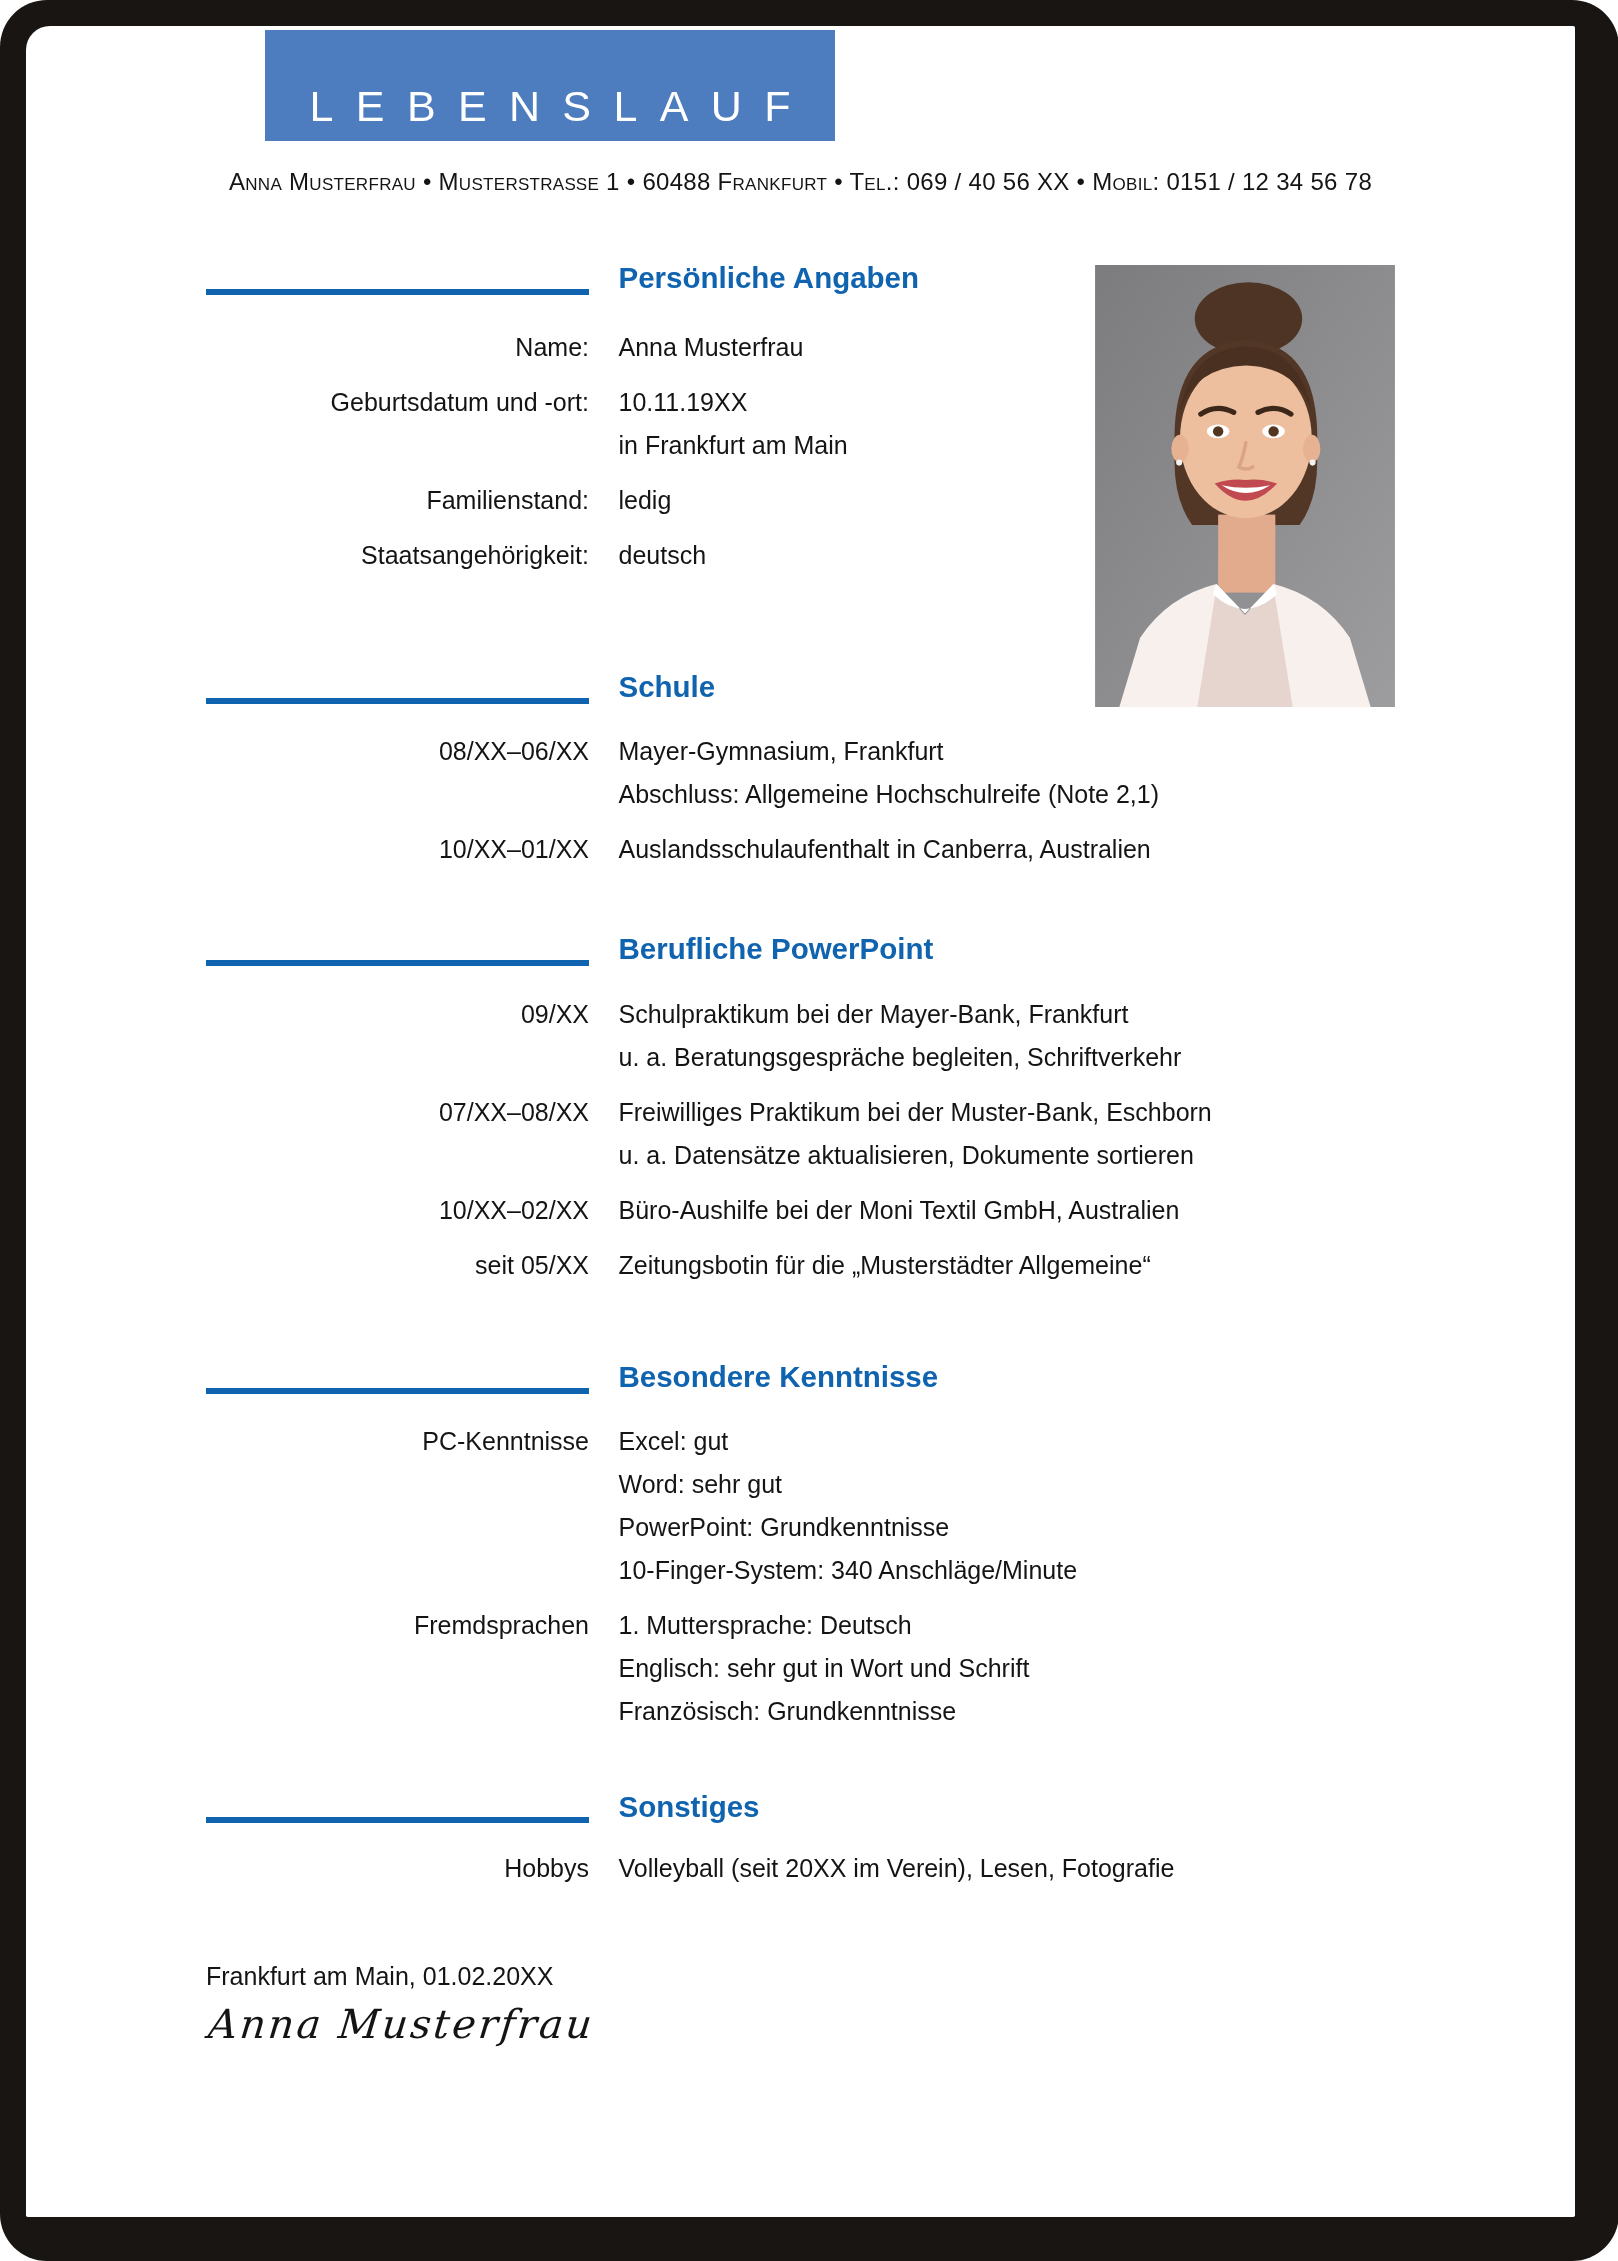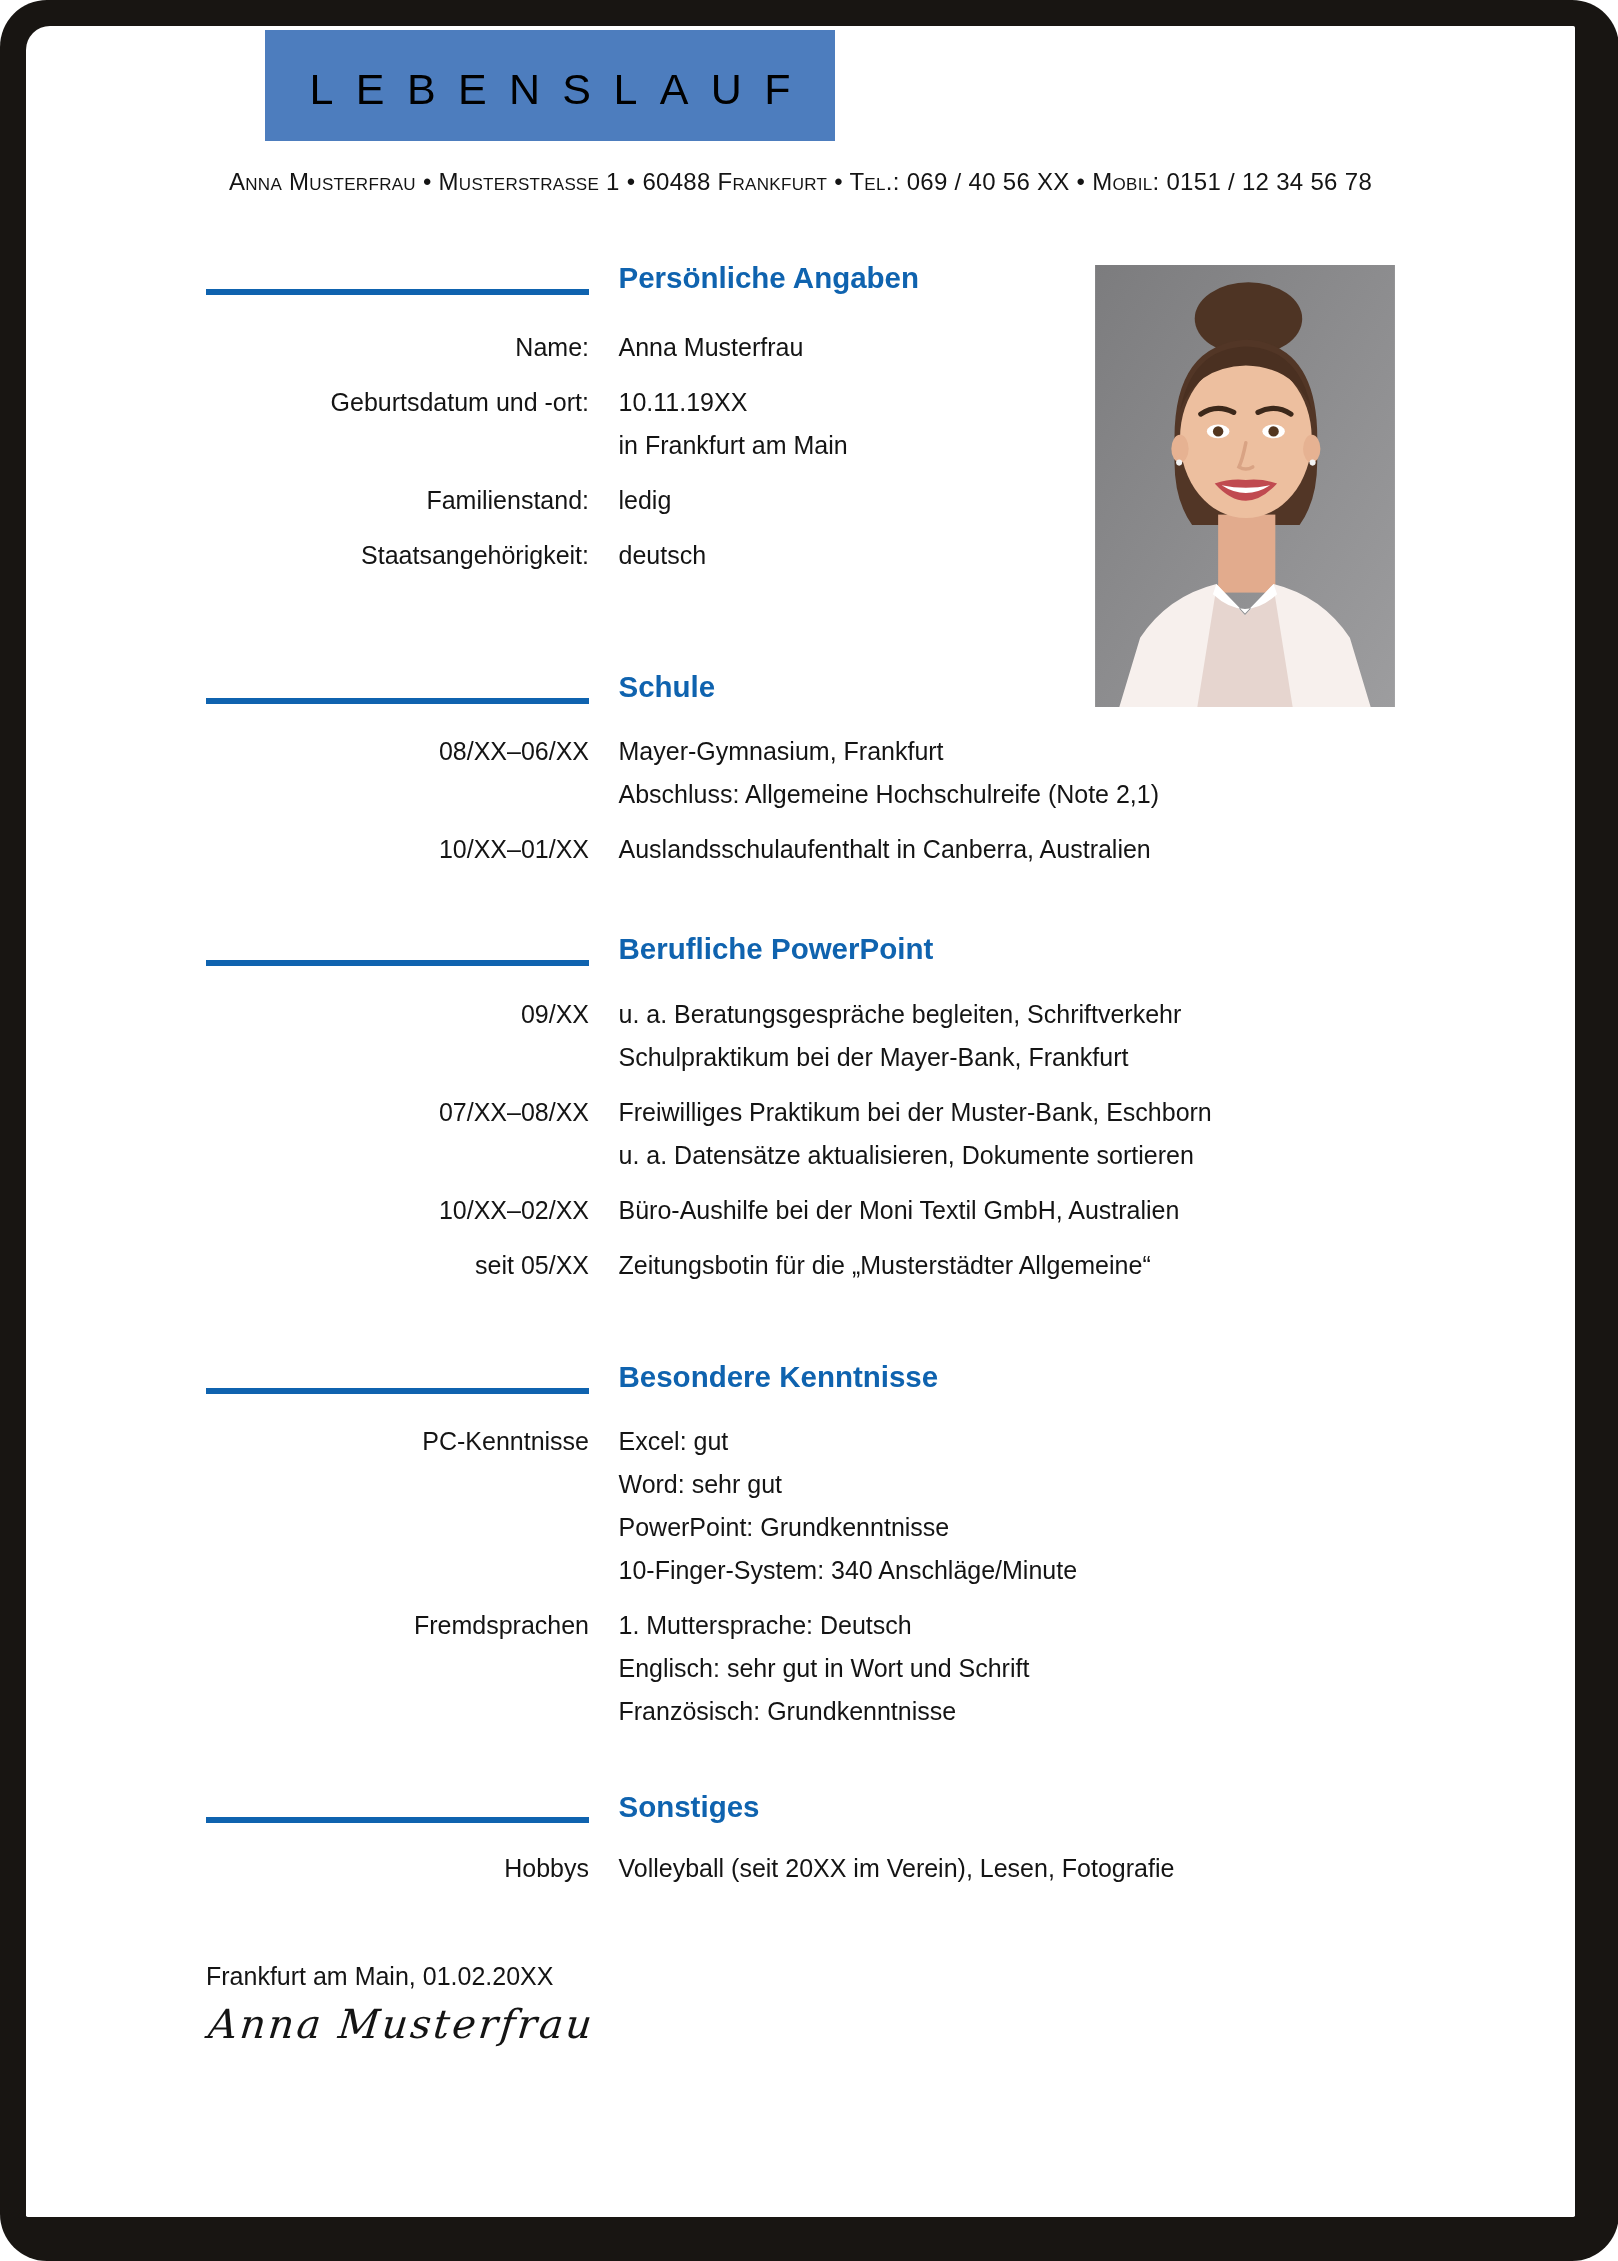"LEBENSLAUF" .banner-text { color: #000000 -> #ffffff; padding-bottom: 30px -> 13px }
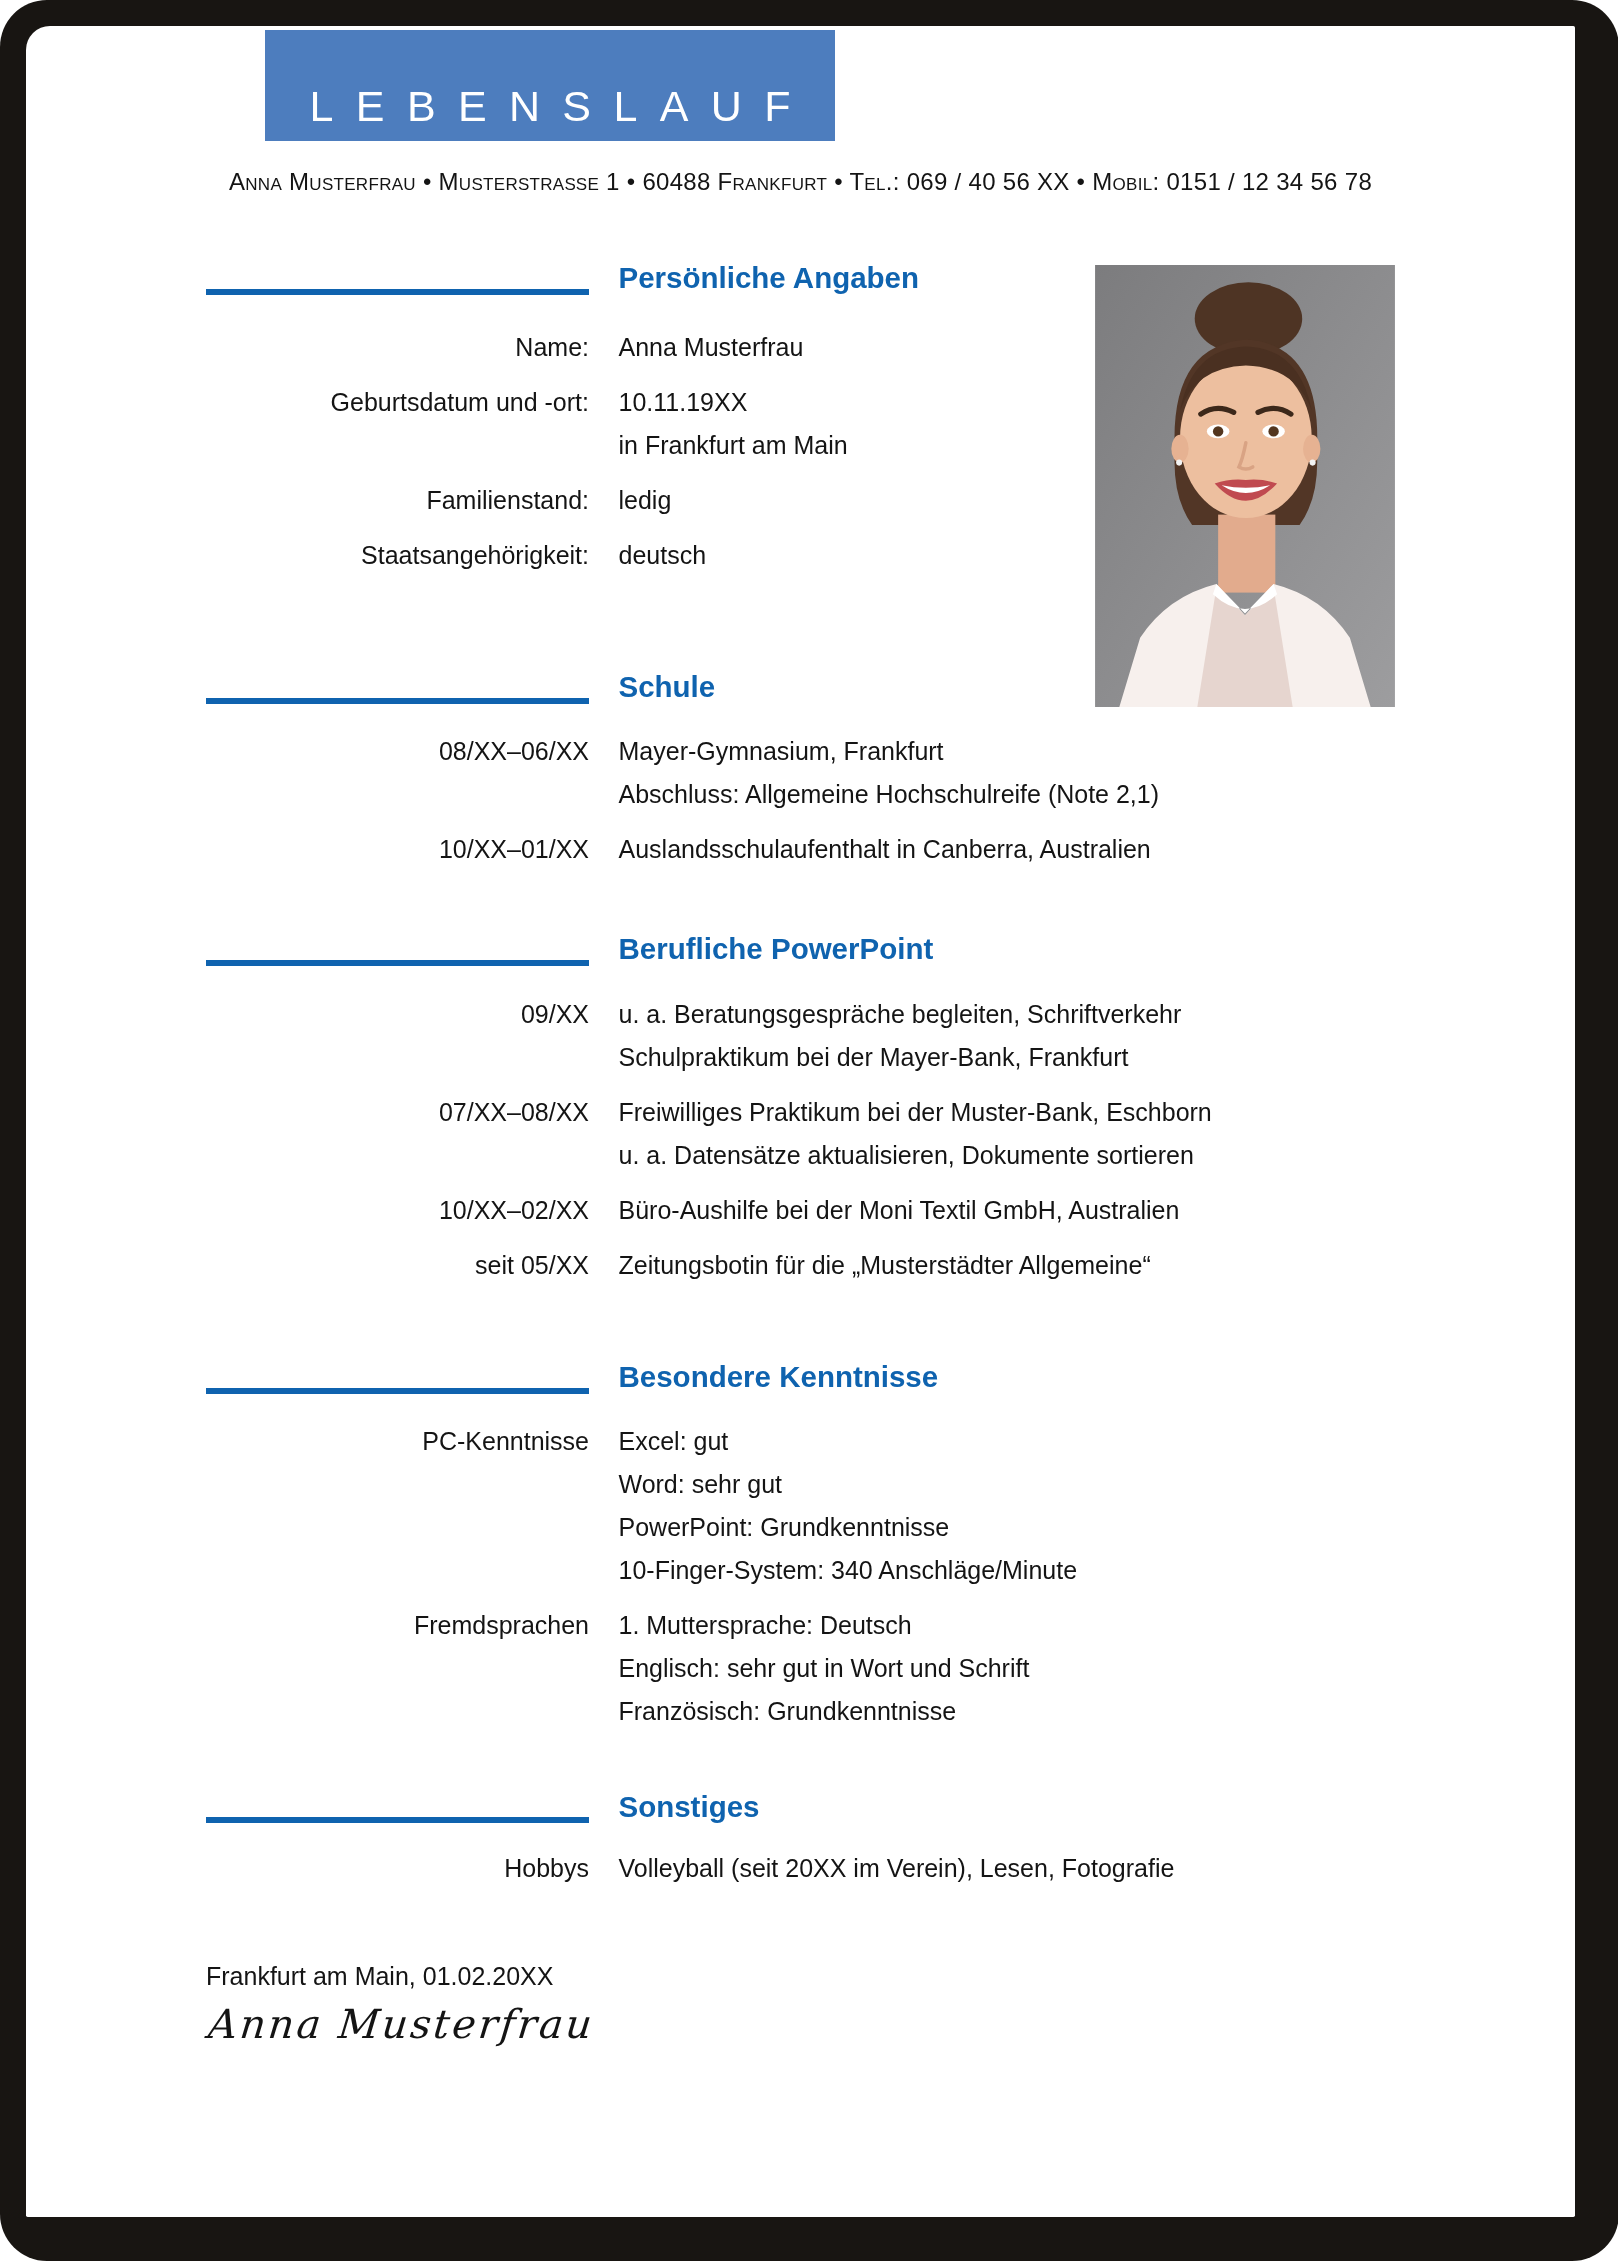"u. a. Beratungsgespräche begleiten," div.value-line { order: before "Schulpraktikum bei der Mayer-Bank," -> after "Schulpraktikum bei der Mayer-Bank," }
